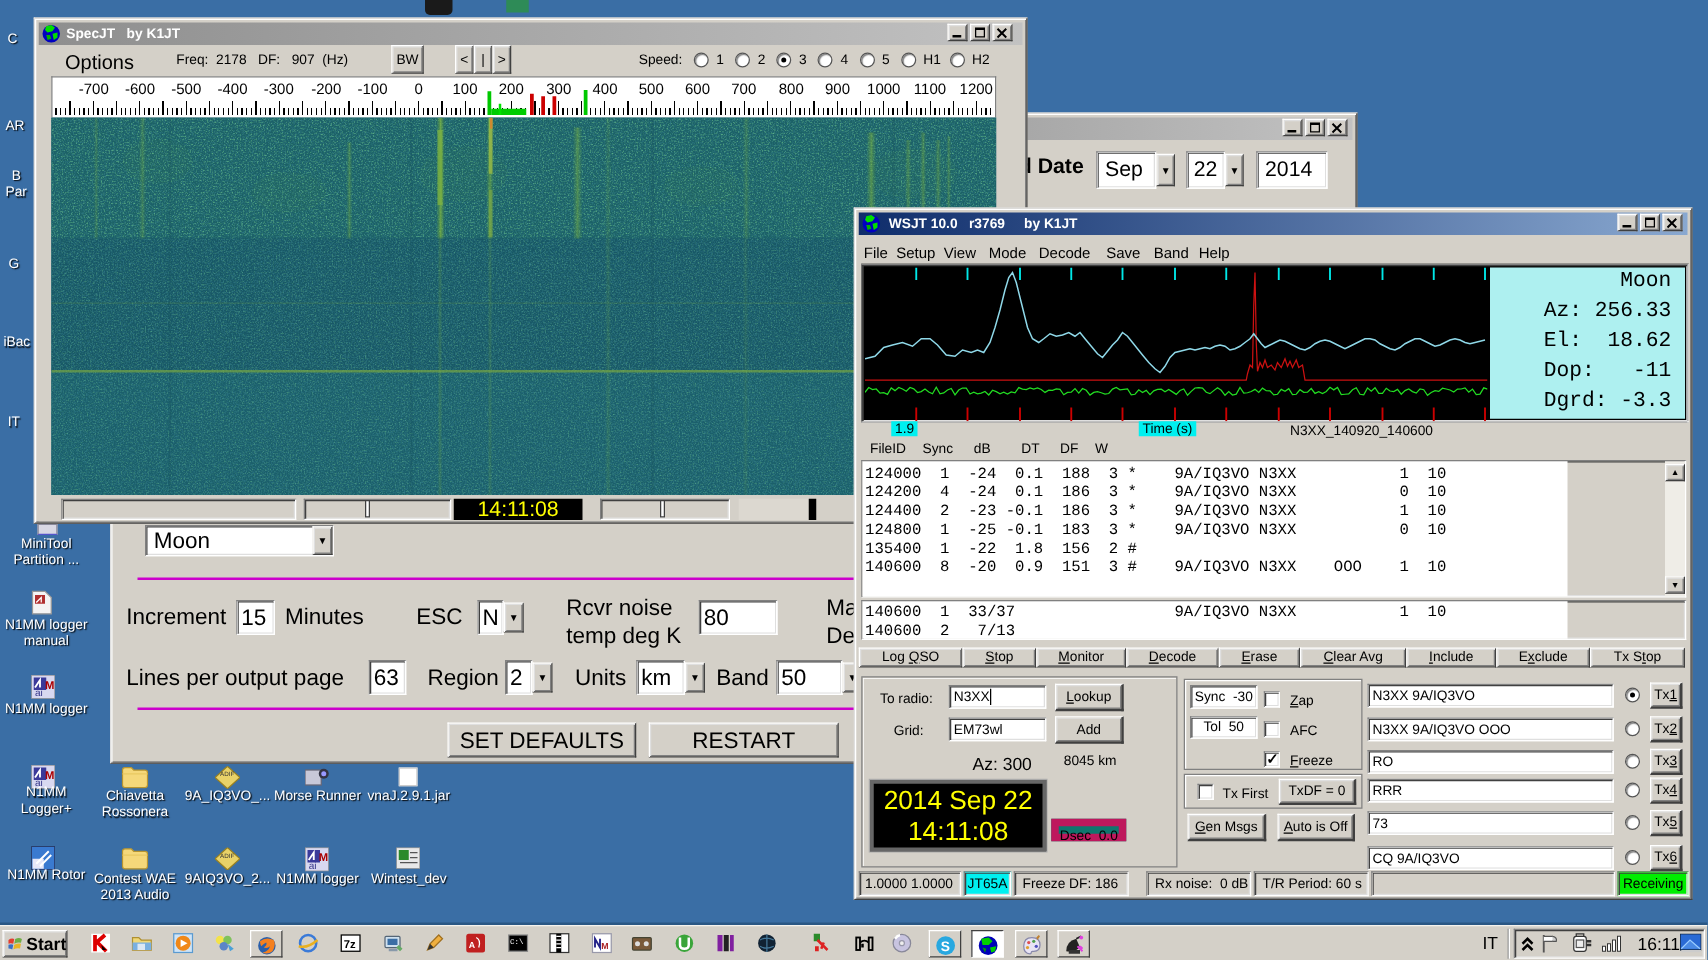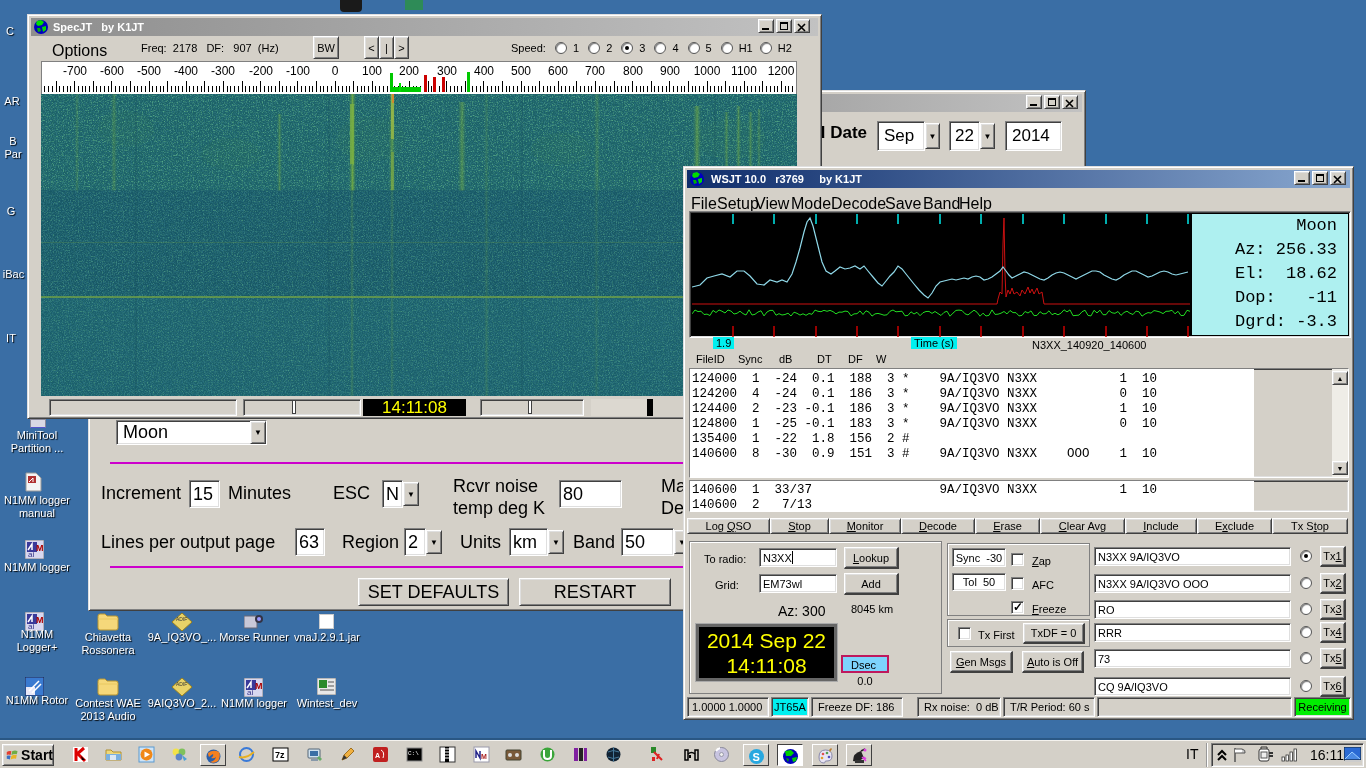"File" div.abs { font-size: 16px -> 12px }
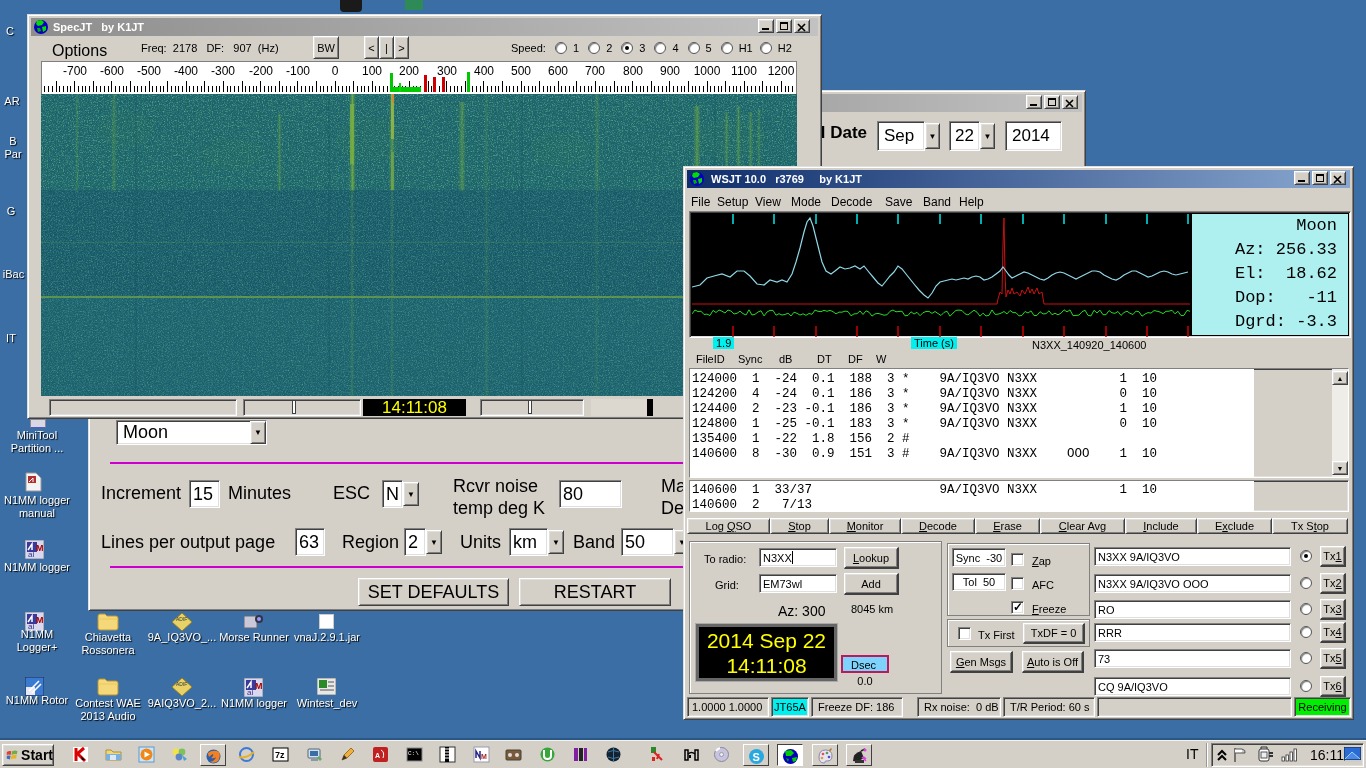"124000 1 -24 0.1 188" pre.mono { text: -30 -> -20 }
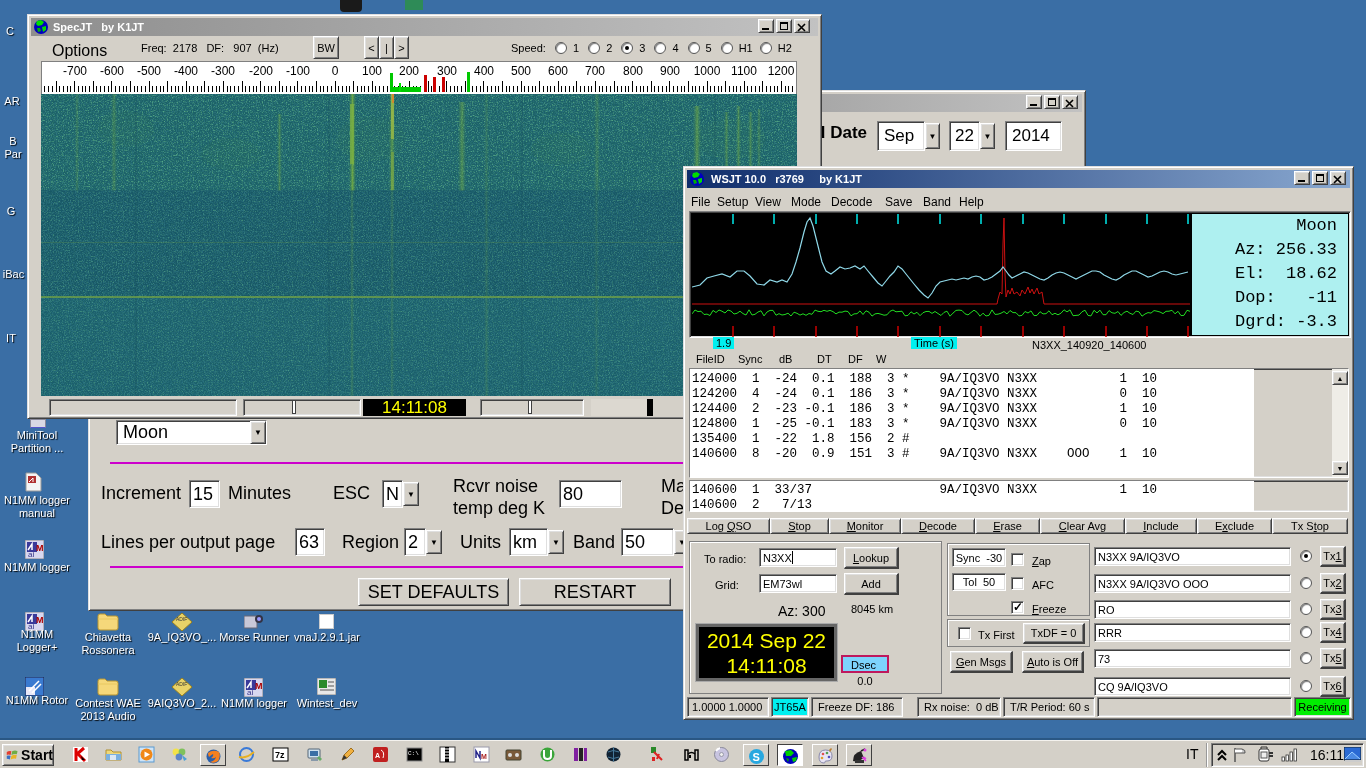"Dsec 0.0" div.abs { background: #7dd3fc -> #0f766e; border: 2px solid #be185d -> 6px solid #be185d; width: 48px -> 60px }
